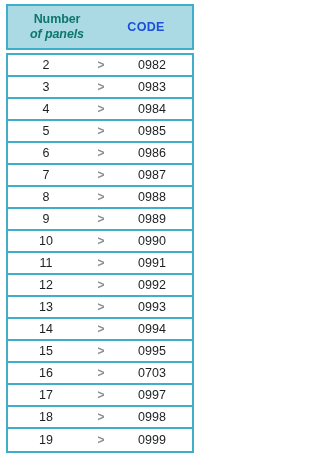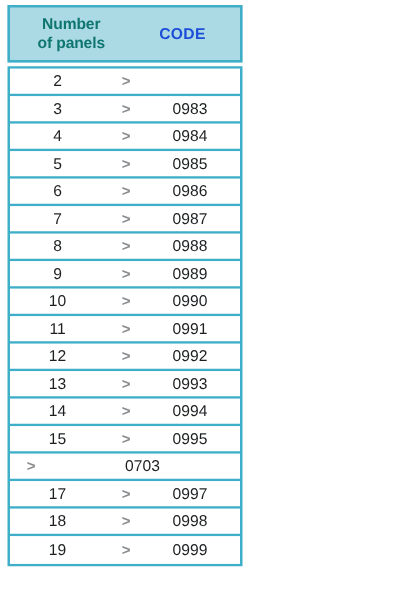"of panels" .th-panels .line2 { font-style: none -> italic }
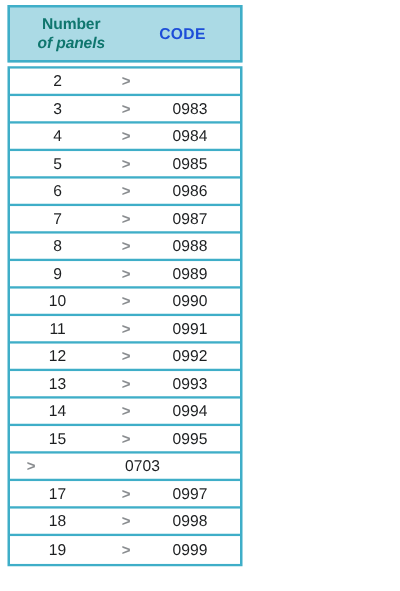"0982" div.c-code { html: none -> <div>0982</div> }
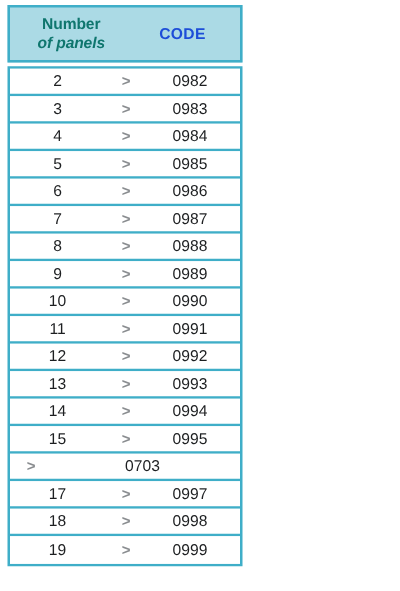"16" div.c-panels { html: none -> <div>16</div> }
